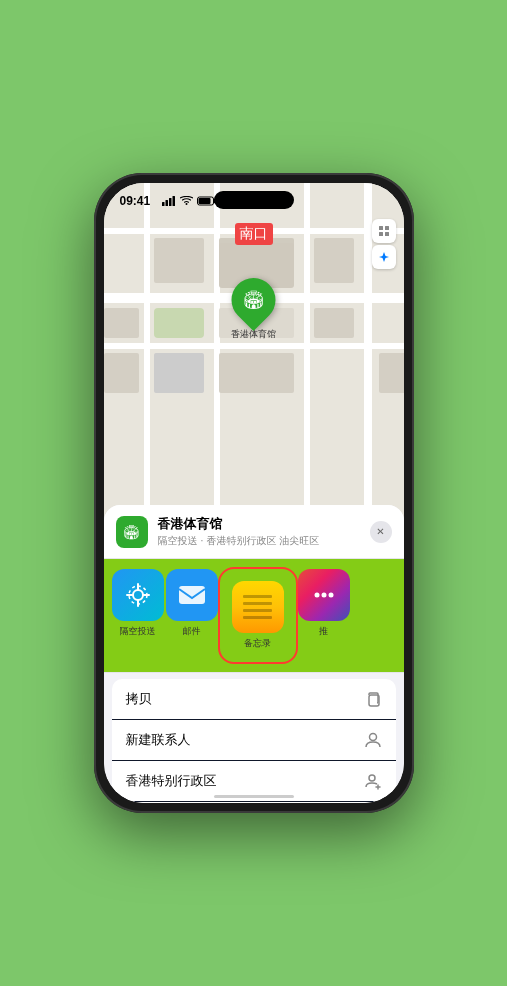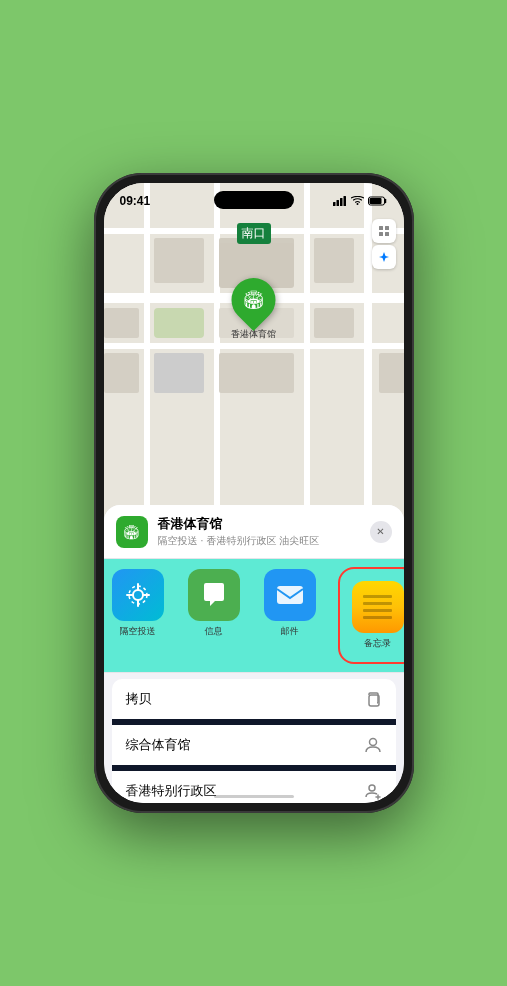"09:41" .status-bar { justify-content: space-between -> none }
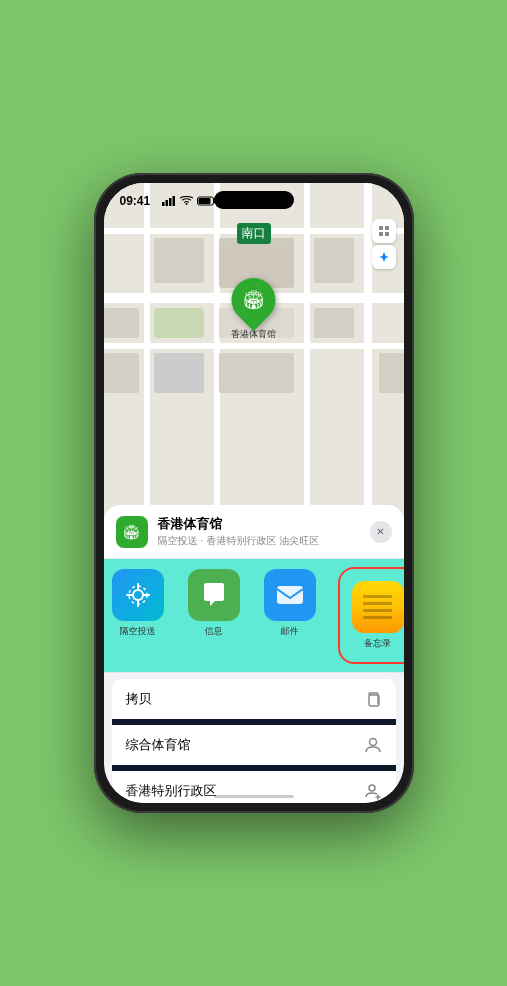"南口" .map-label { background: #15803d -> #ef4444; font-size: 12px -> 14px }
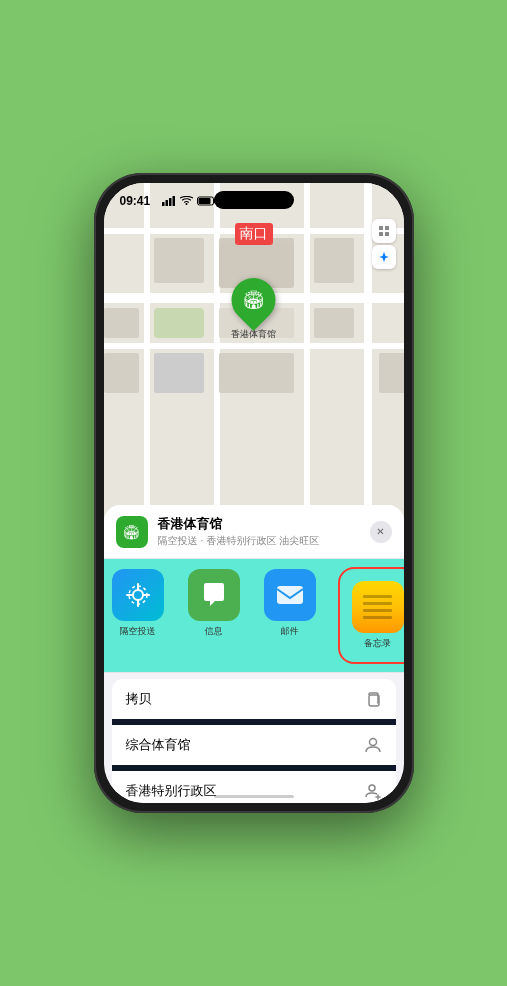"隔空投送" .share-row { background: #5eead4 -> #84cc16; gap: 24px -> 2px }
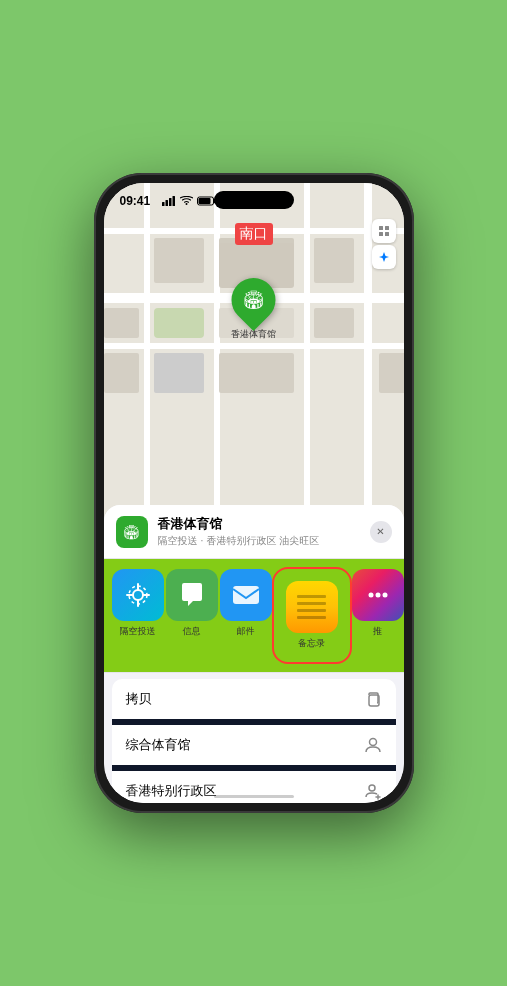"信息" div.share-item { html: <div> <div> <svg> <path></path> </svg> </div> <span>信息</span> </div> -> none }
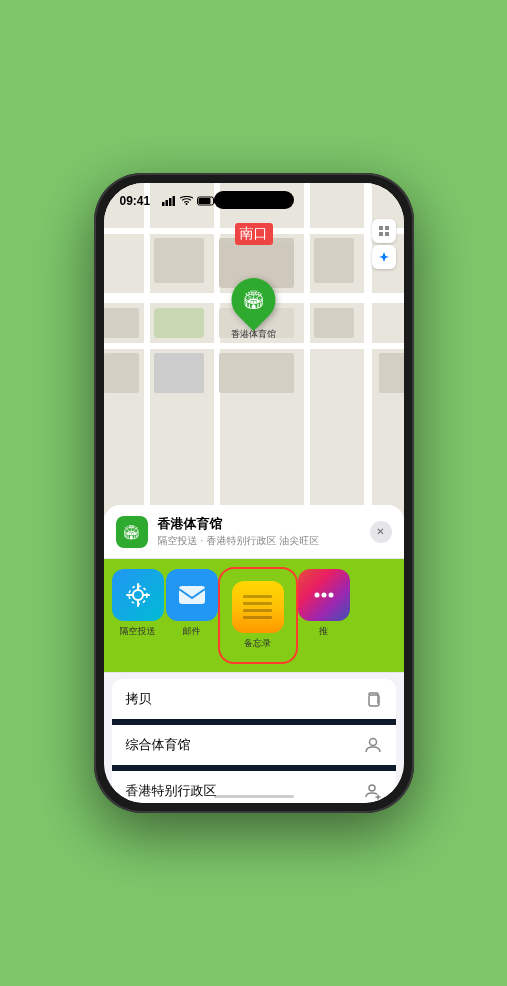"拷贝" .action-item { border-bottom: 6px solid #0f172a -> 1px solid #0f172a }
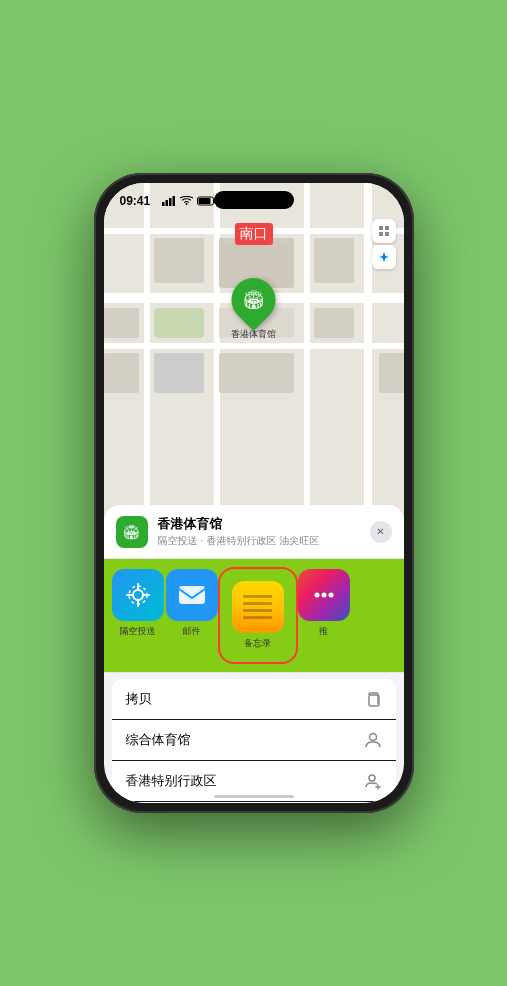"综合体育馆" span.action-text { text: 综合体育馆 -> 新建联系人 }
